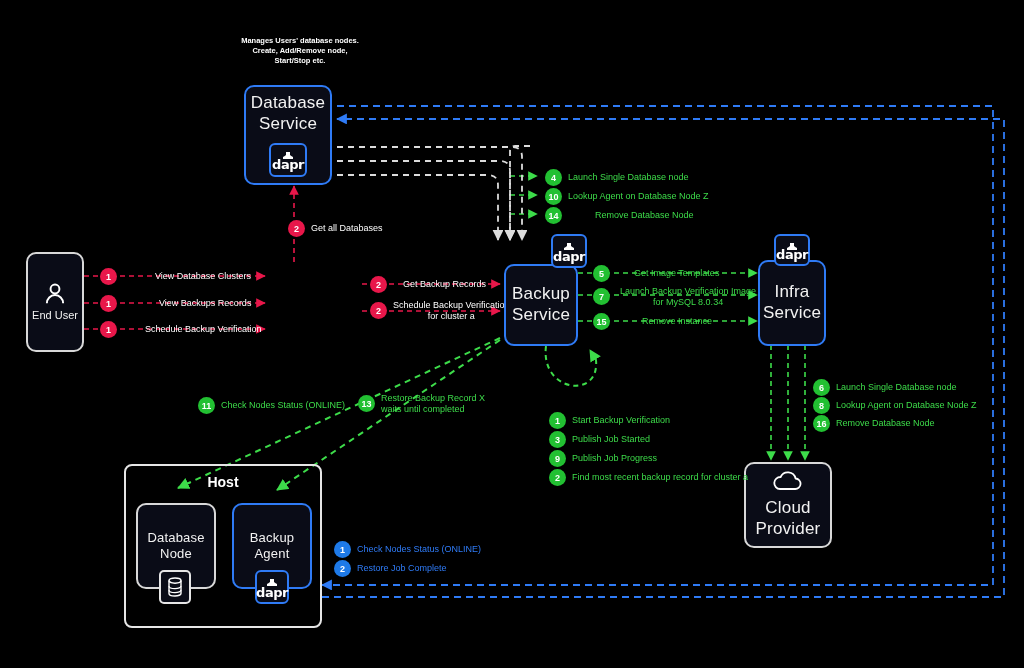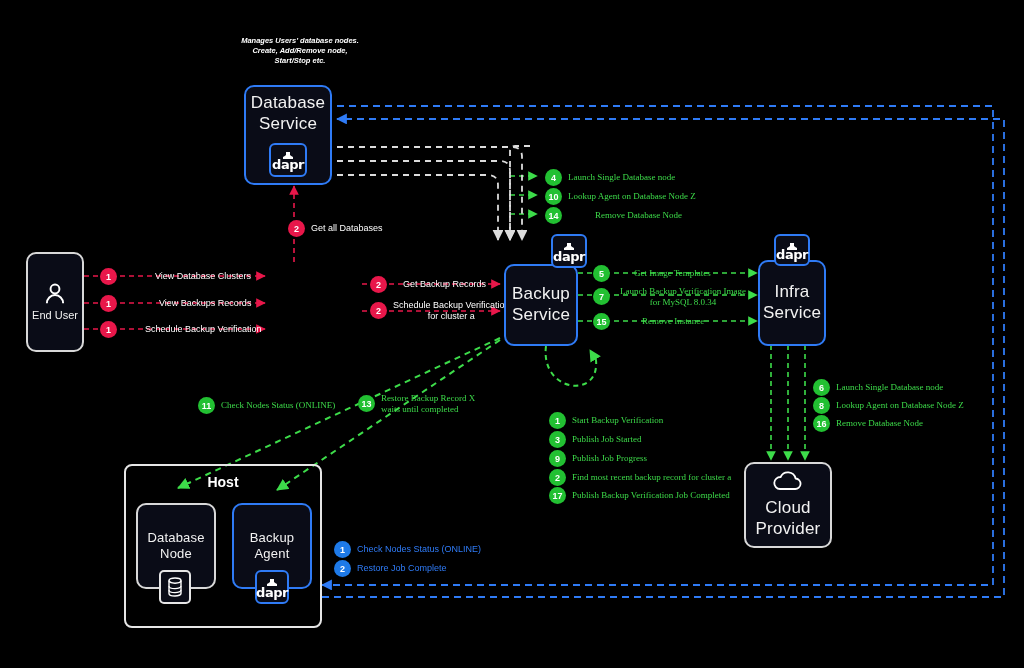"Manages Users' database nodes." div.top-caption { font-style: italic -> none }
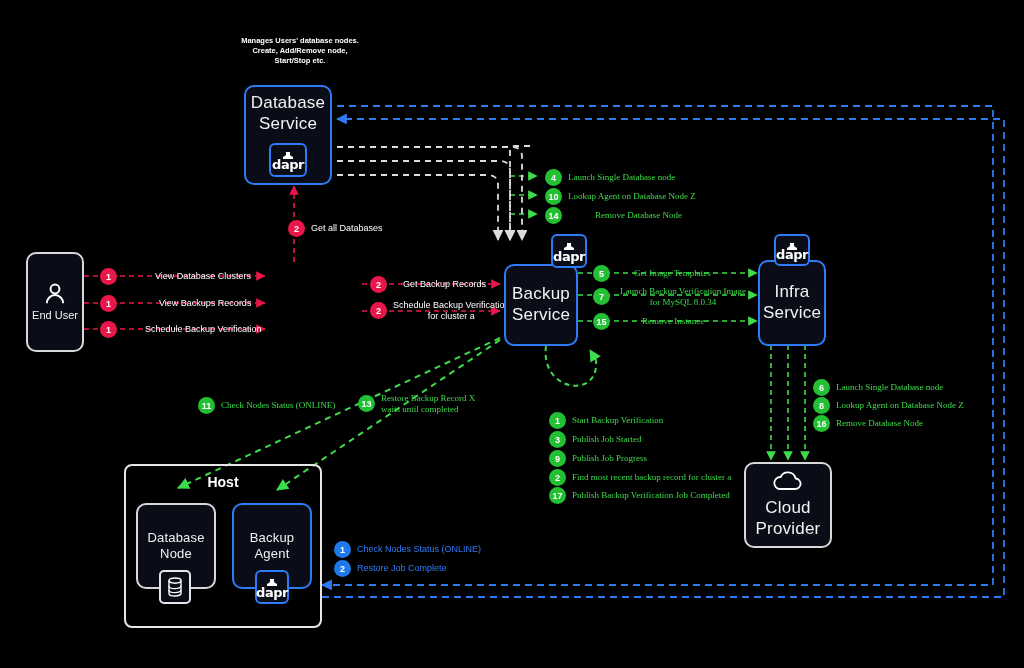"Launch Single Database node" .note-text.green { font-family: Liberation Serif, serif -> none }
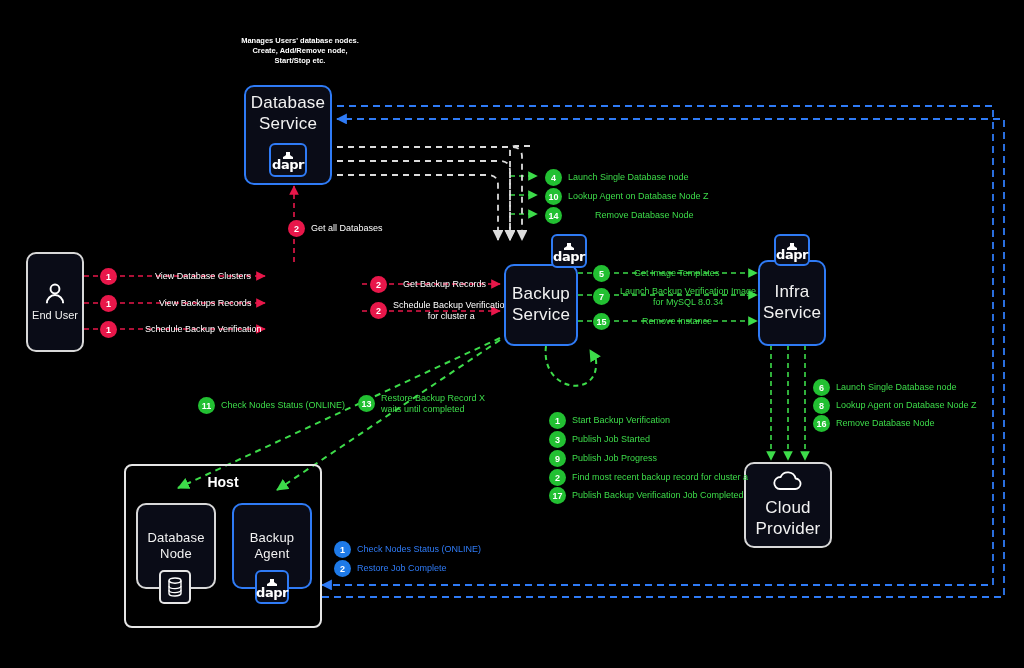"17" div.note { html: <div> <span>17</span> <span>Publish Backup Verification Job Completed</span> </div> -> none }
